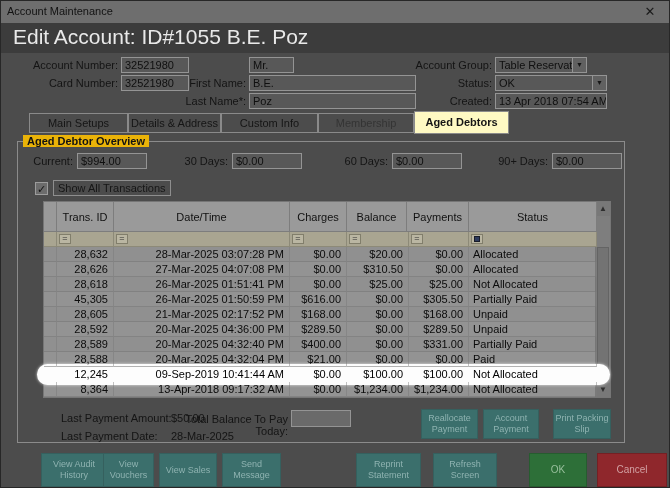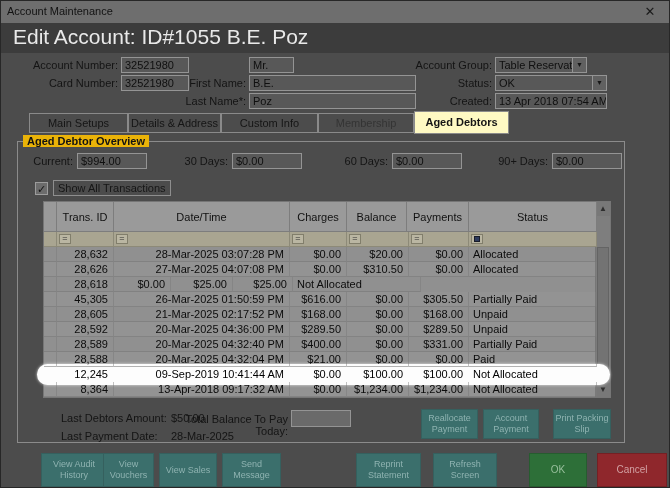"26-Mar-2025 01:51:41 PM" div.gcell { html: none -> <div>26-Mar-2025 01:51:41 PM</div> }
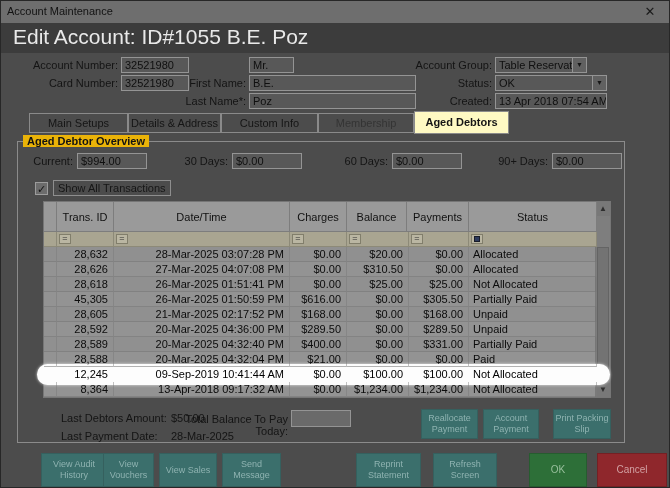"Last Debtors Amount:" span.flbl { text: Debtors -> Payment }
